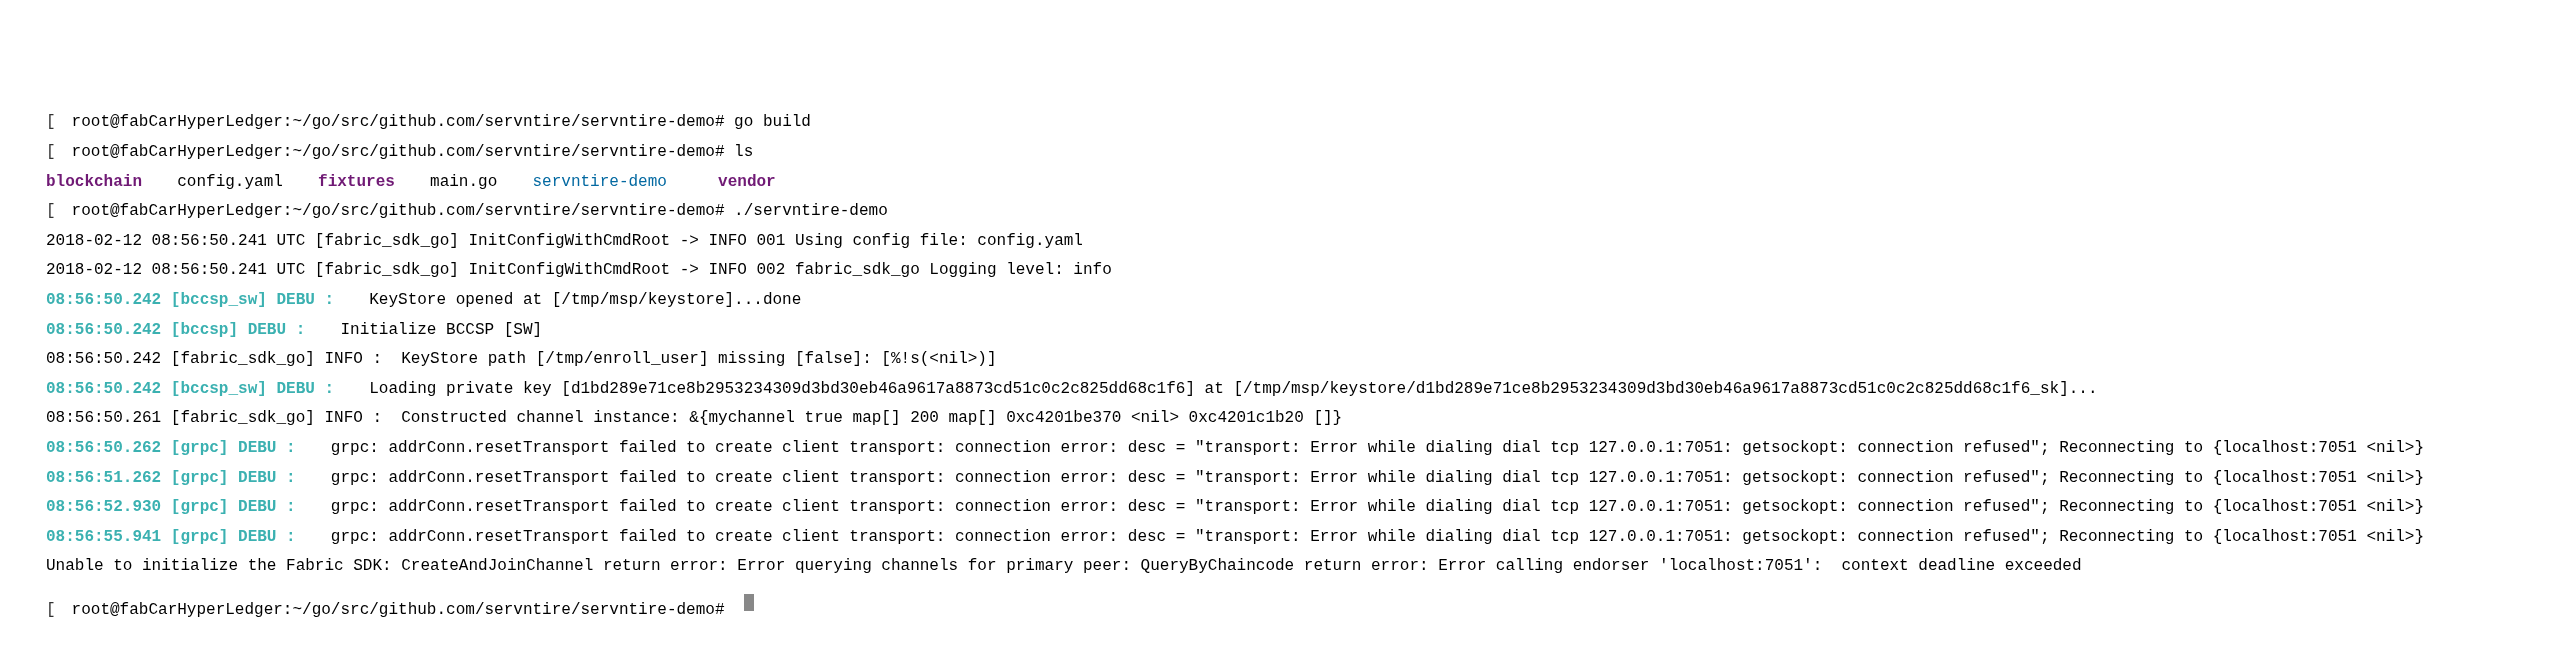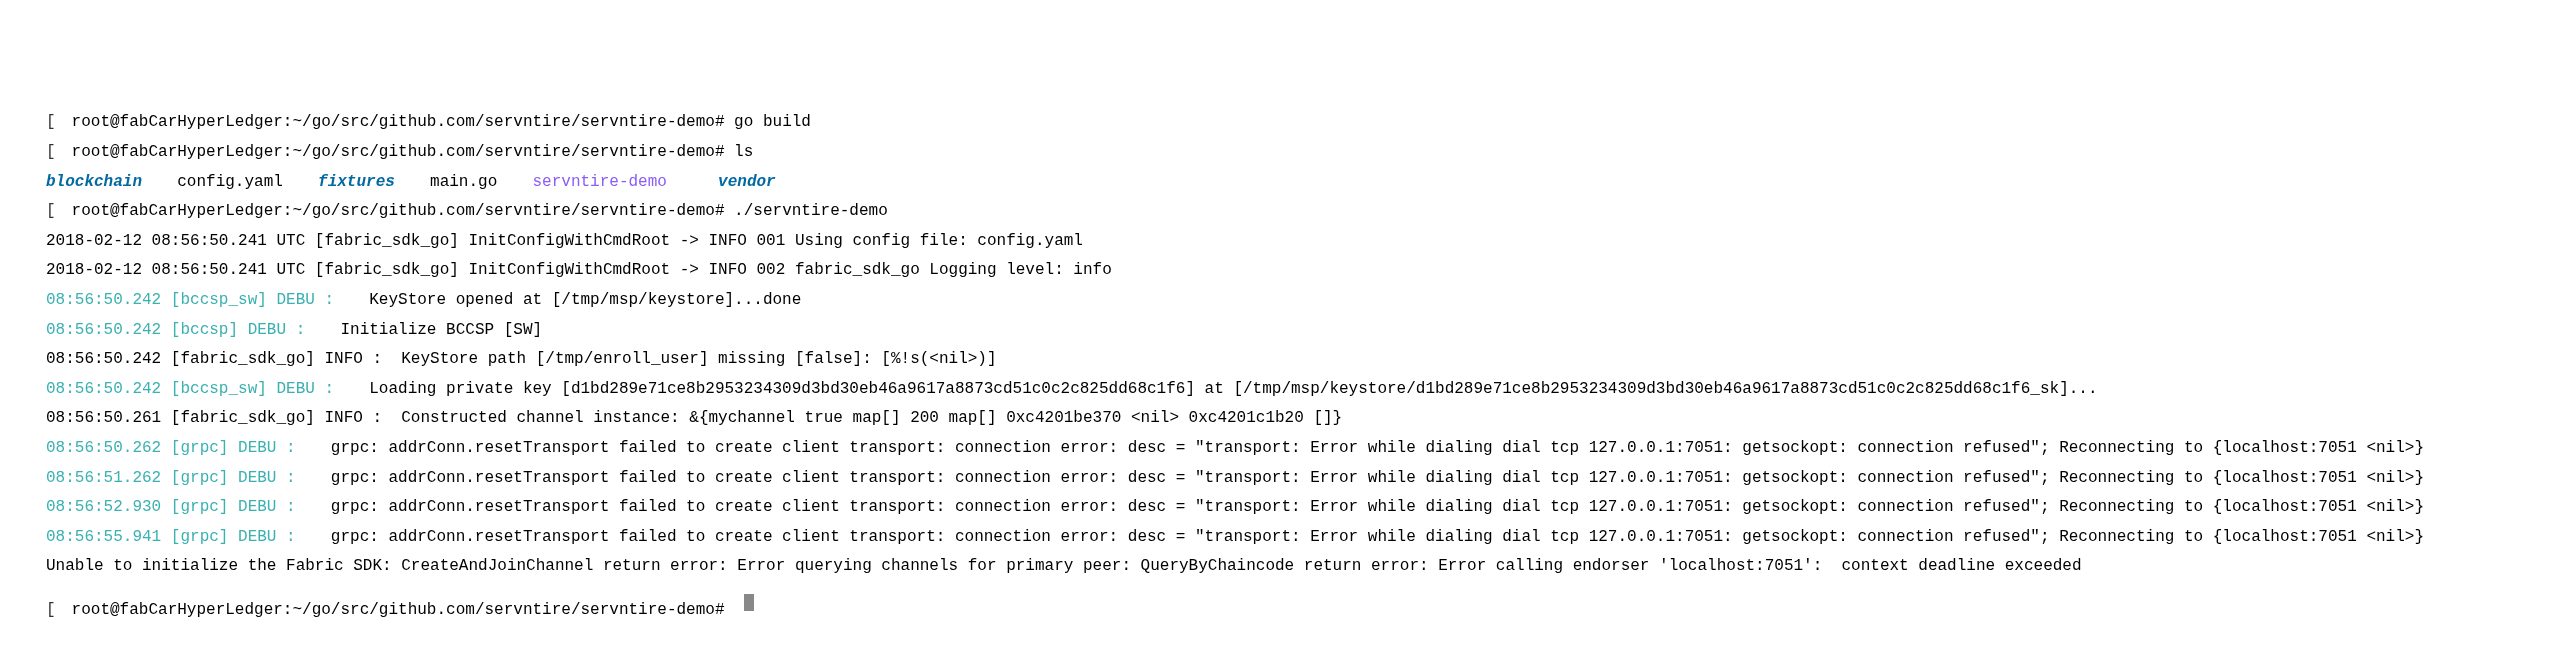"blockchain" .dir-blue { color: #0369a1 -> #701a75; font-style: italic -> none }
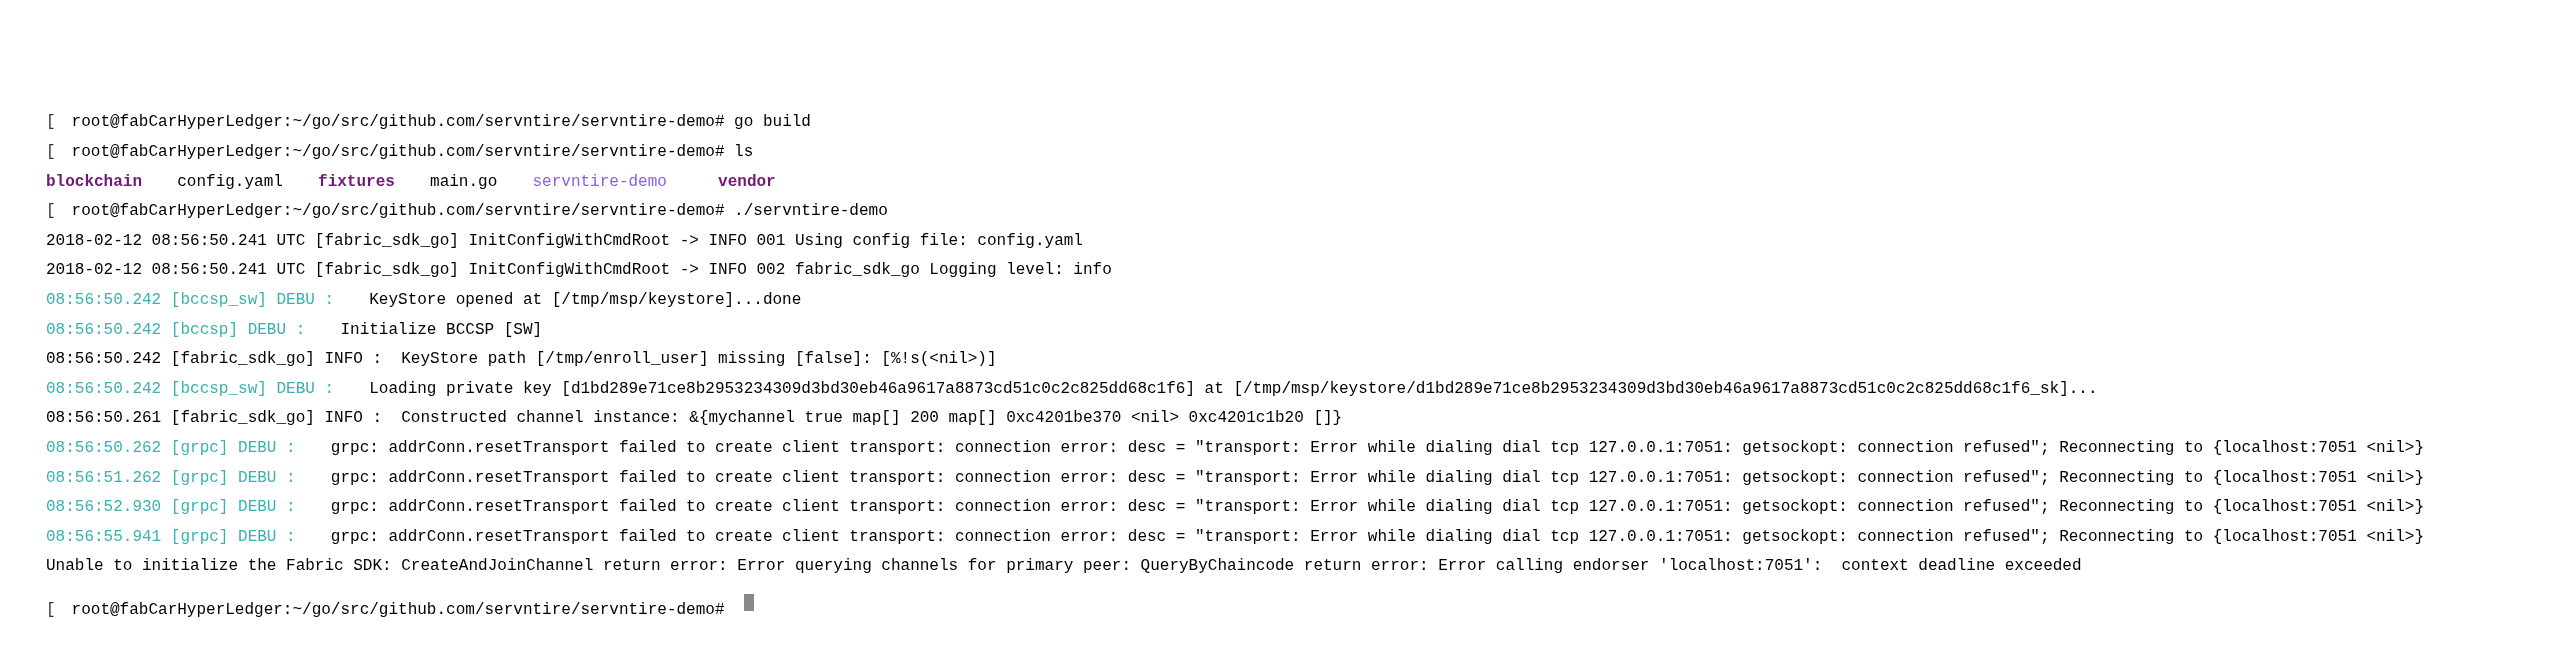"servntire-demo" .exe-orange { color: #8b5cf6 -> #0369a1 }
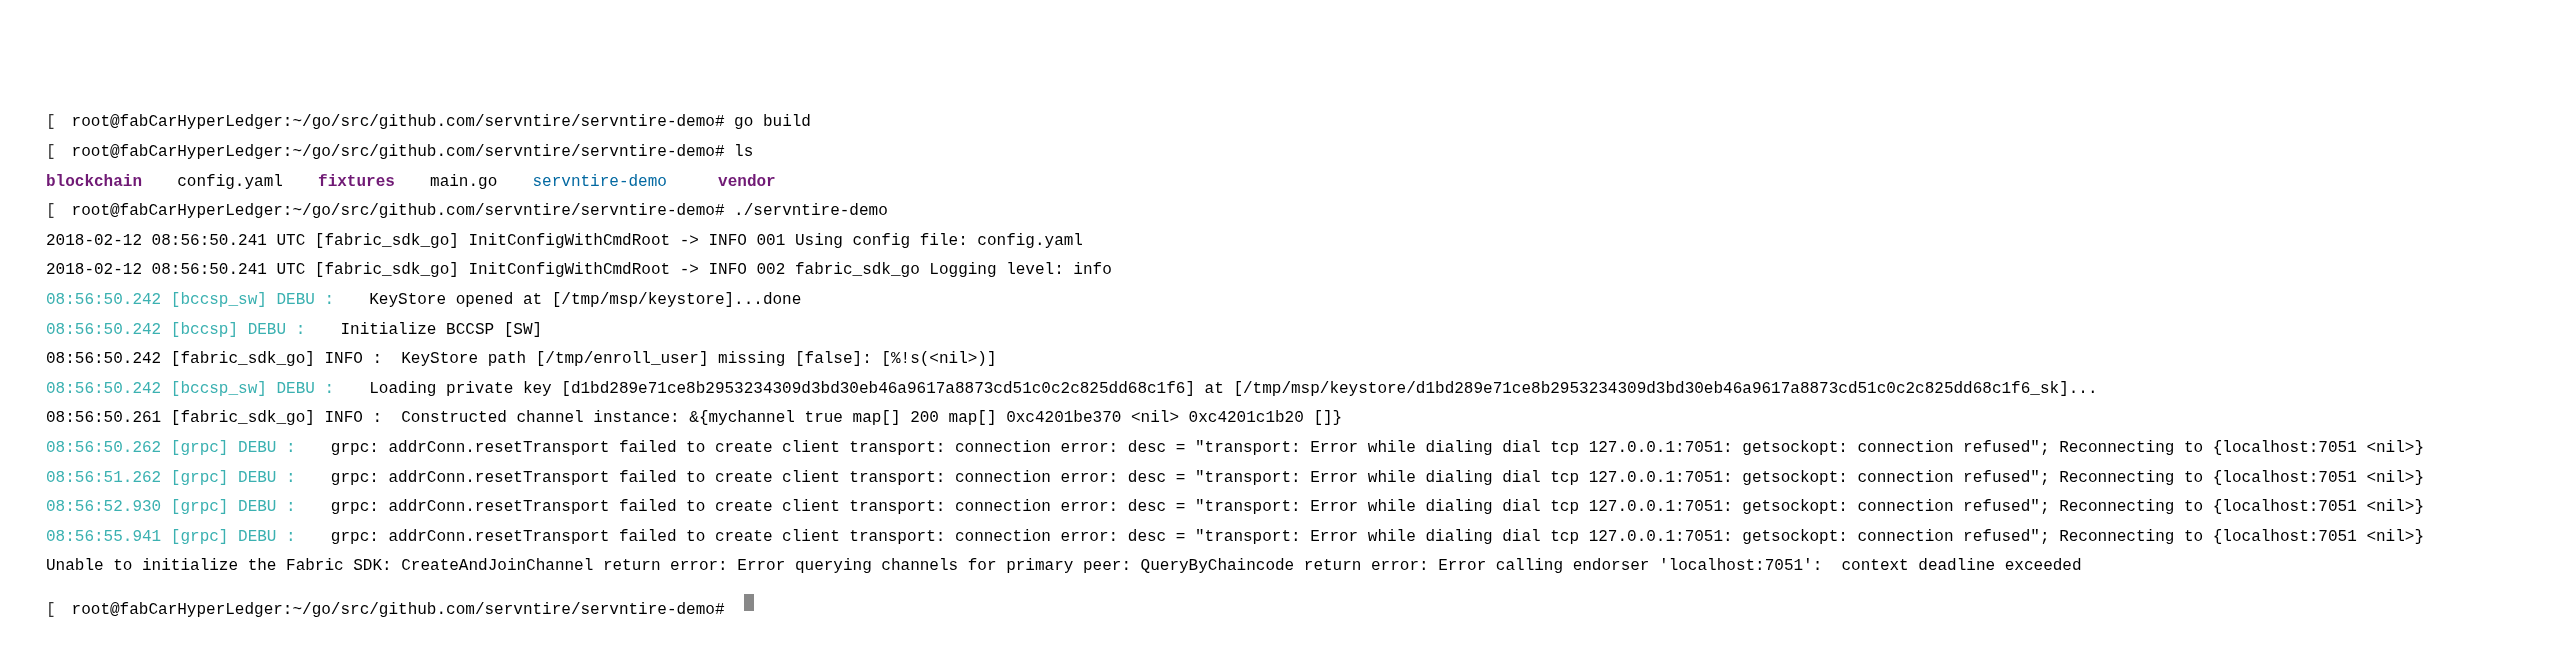"08:56:50.242 [bccsp_sw] DEBU :" .time-teal { font-weight: none -> bold }
